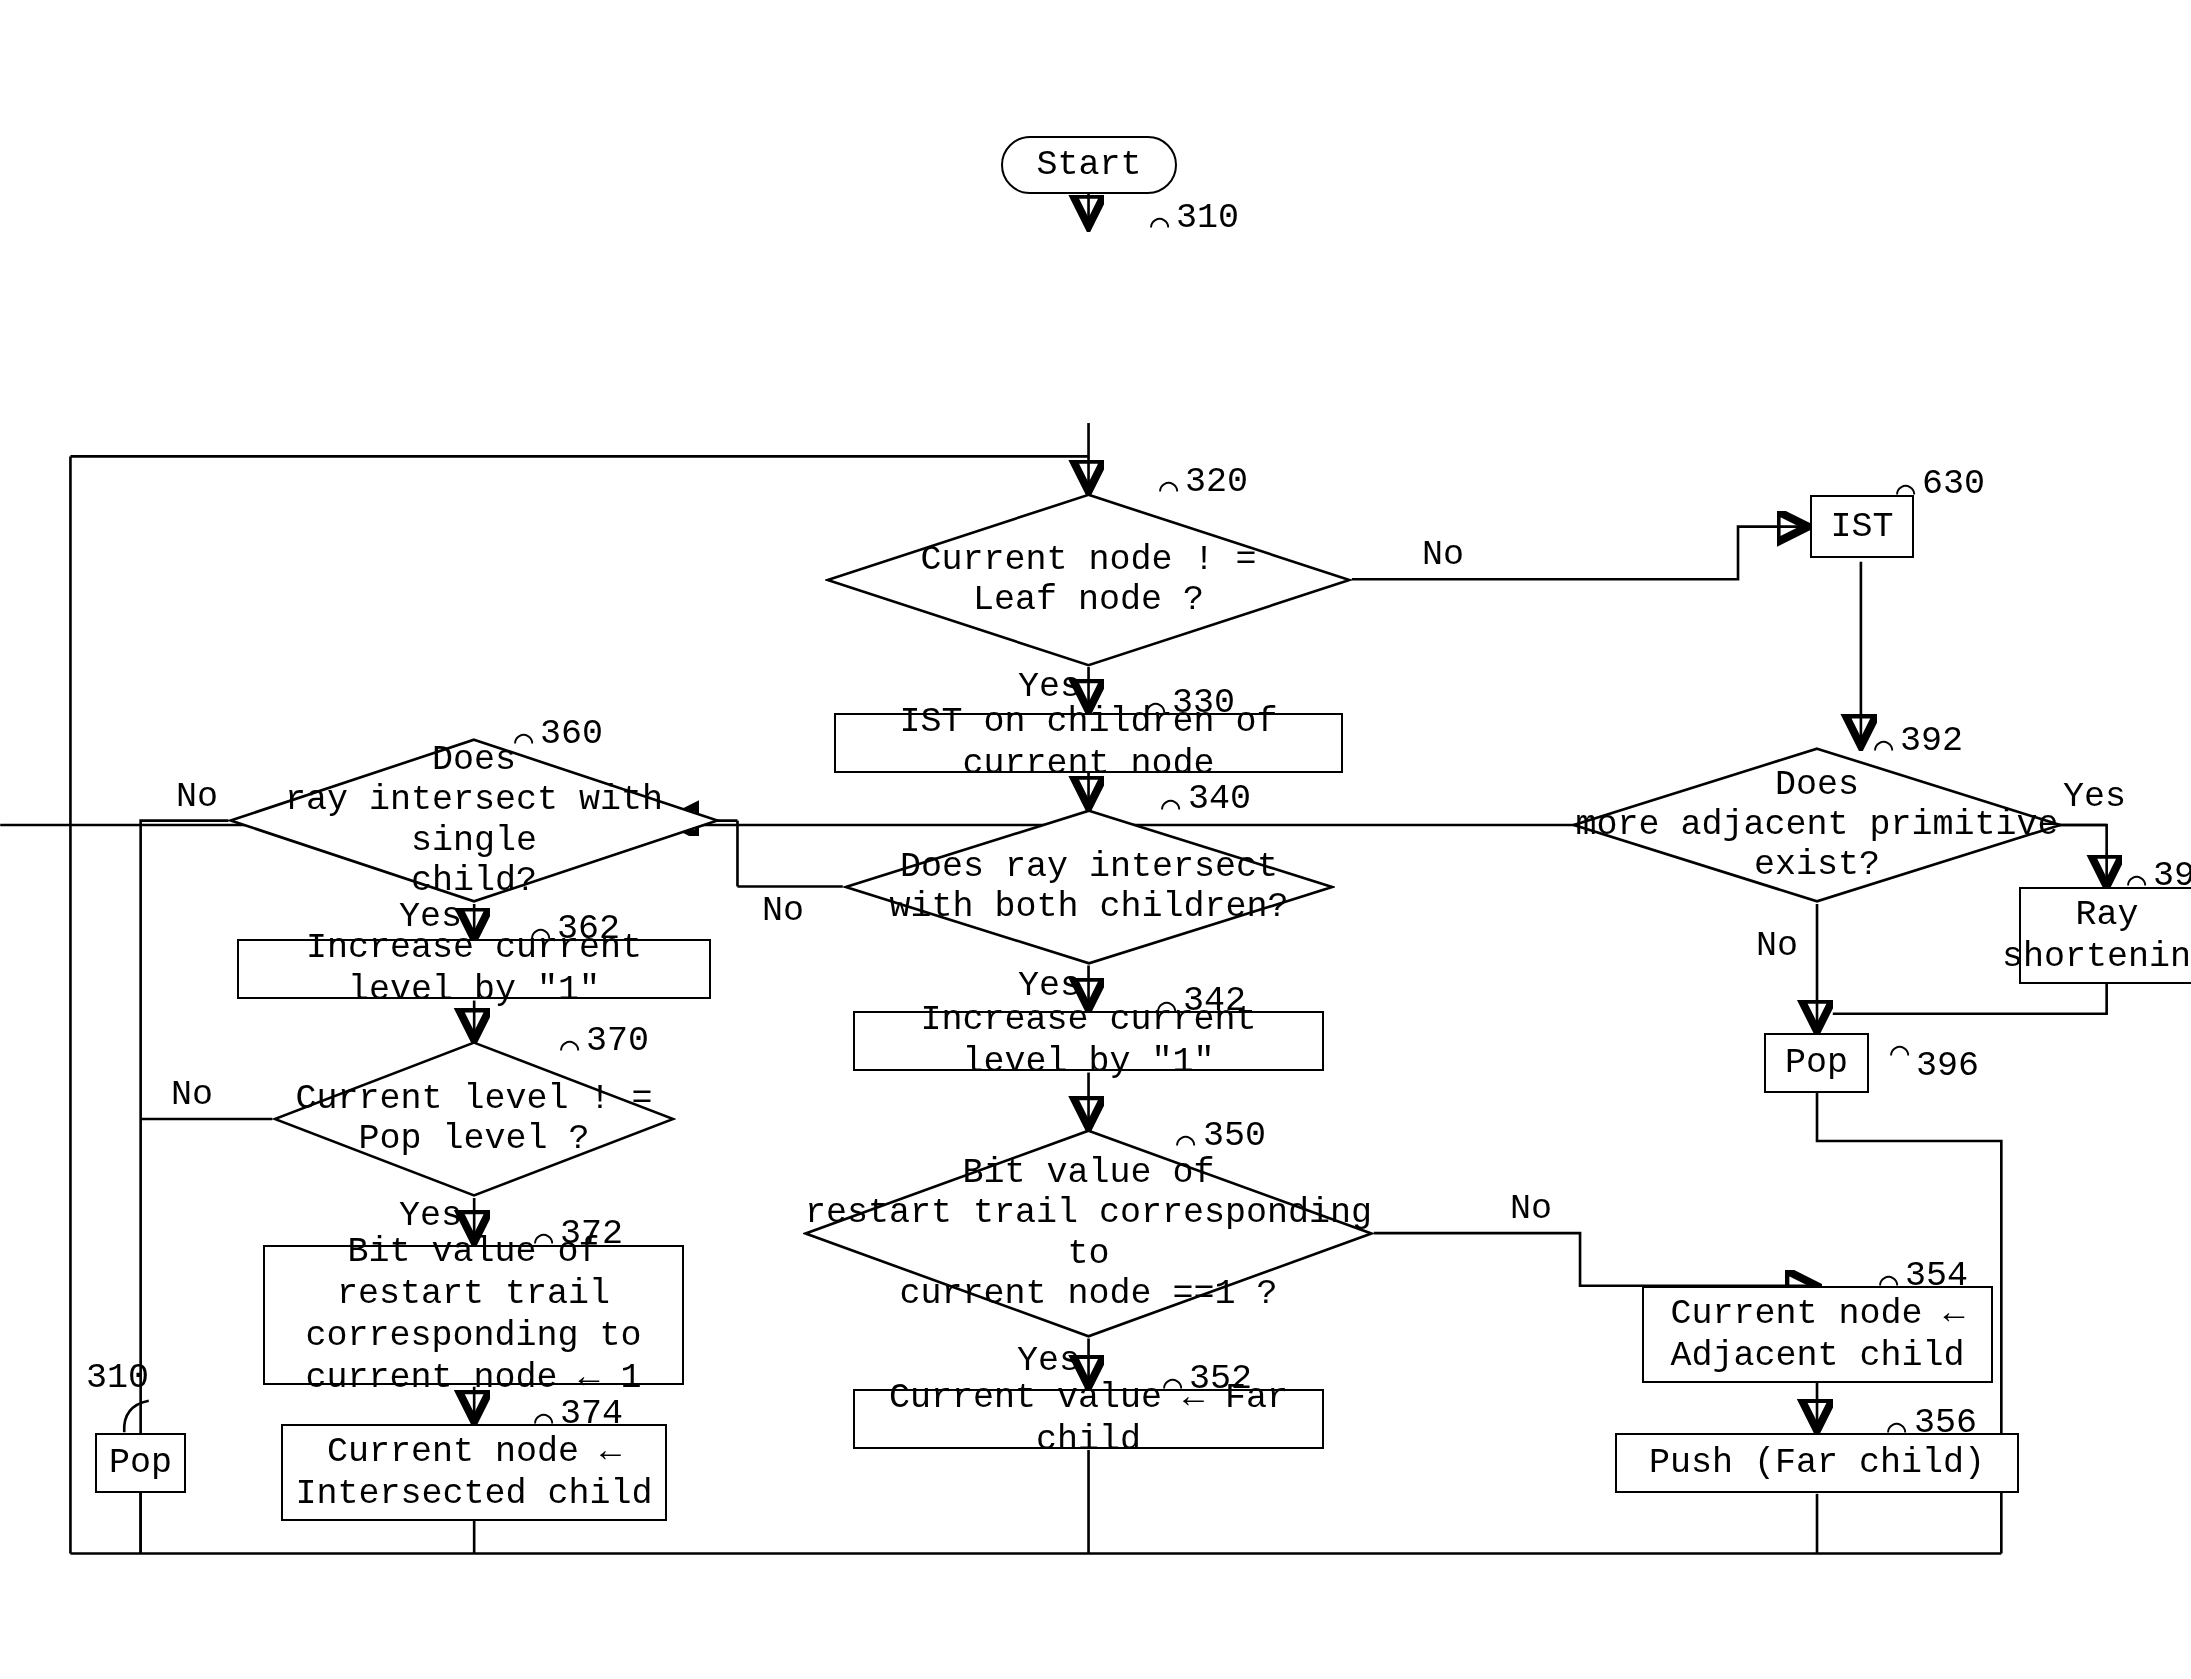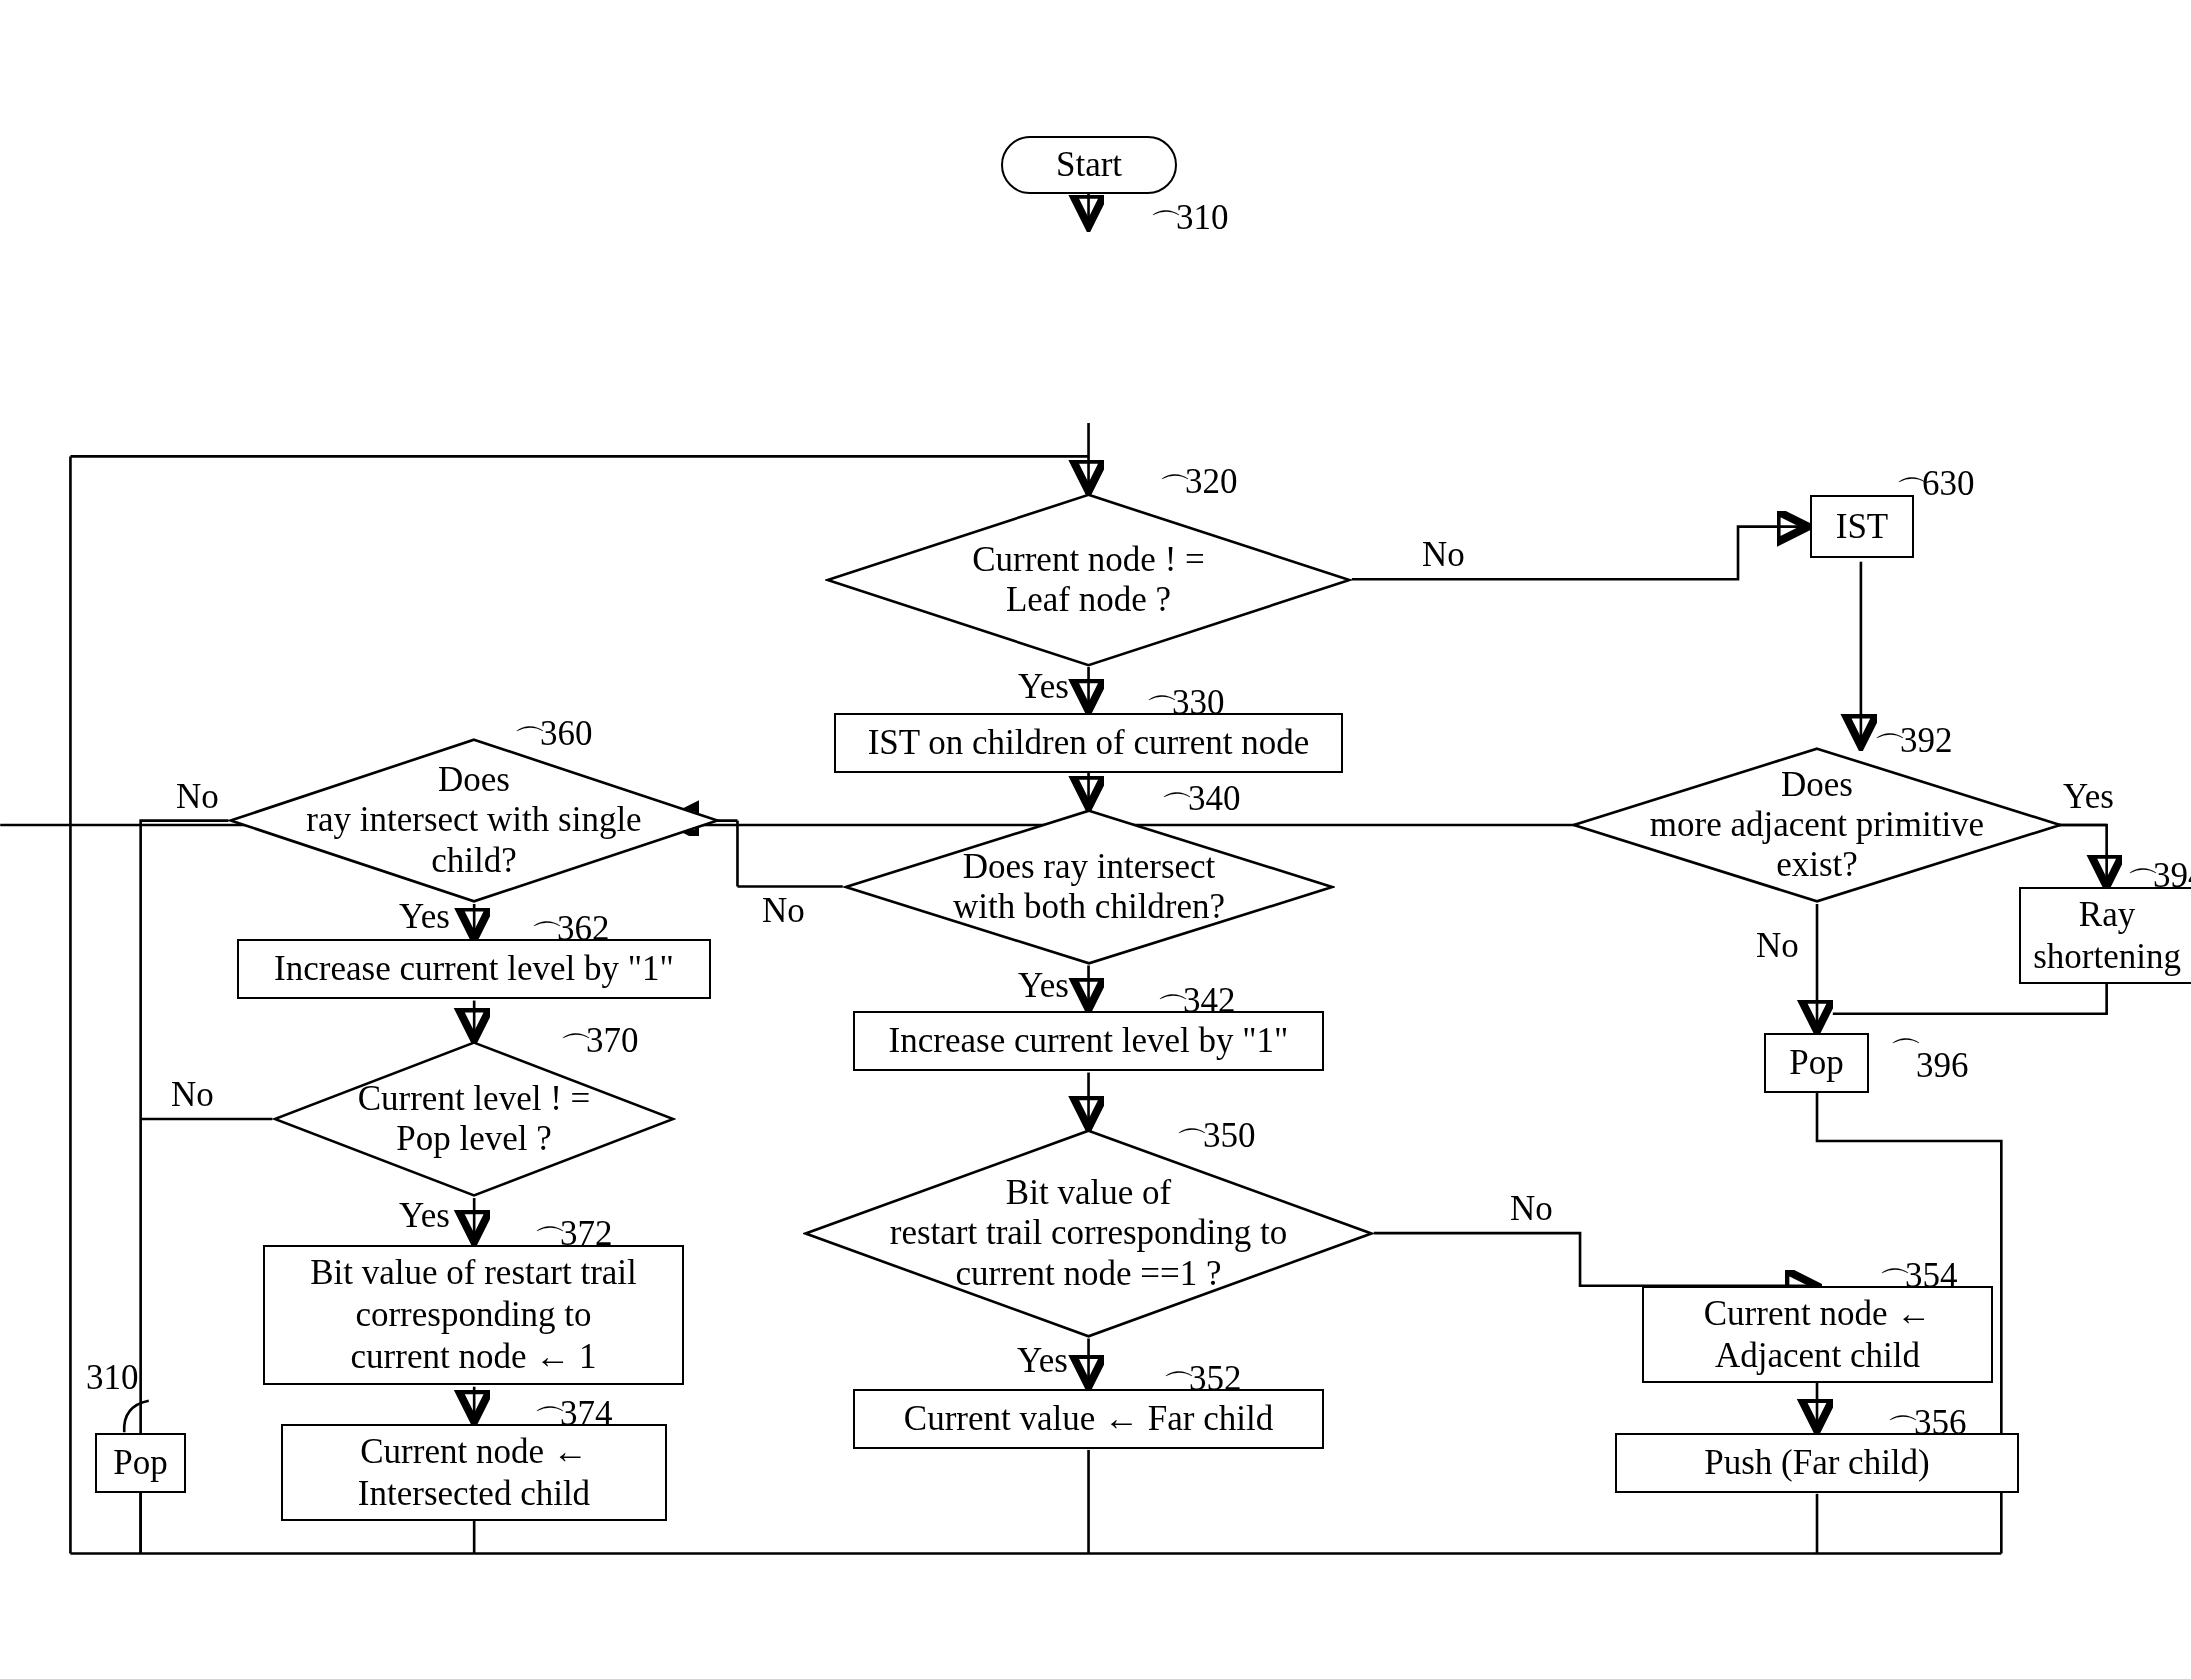"Start" .canvas { font-family: none -> Liberation Mono, monospace }
